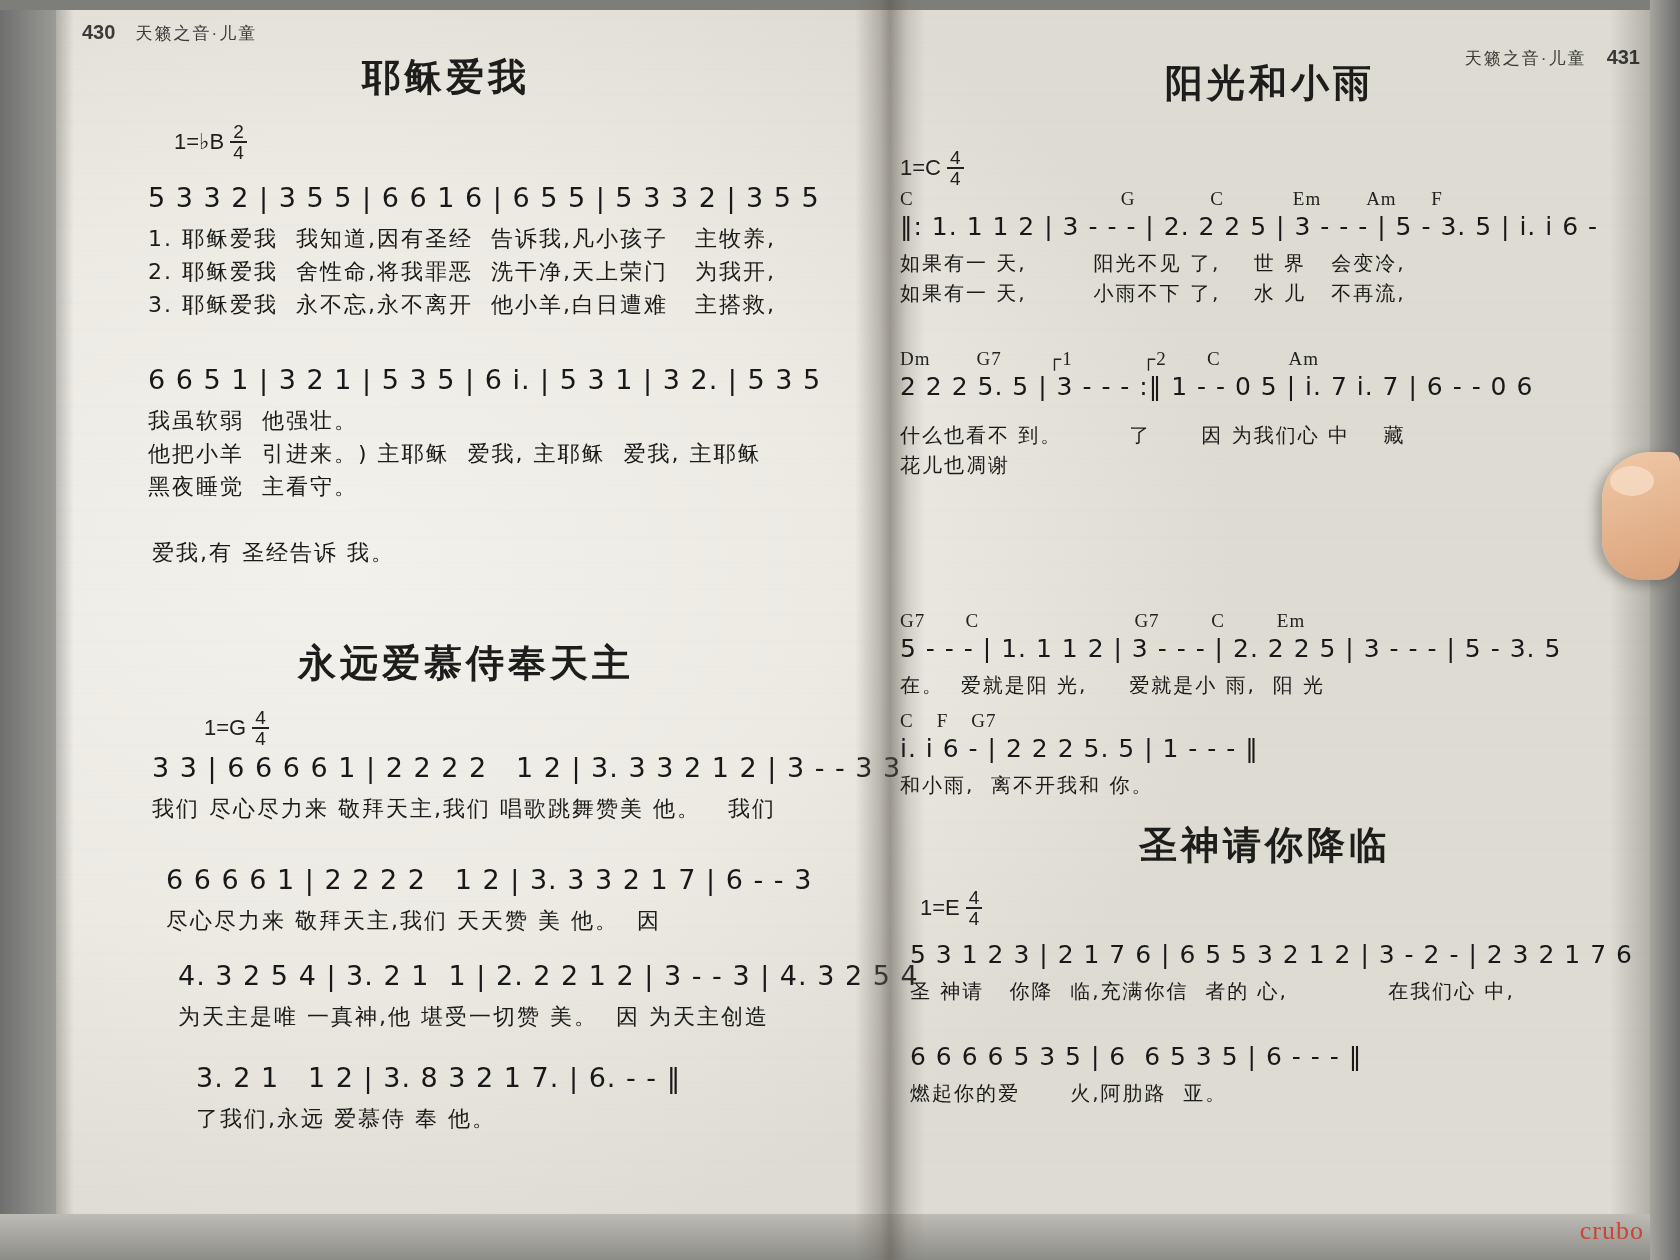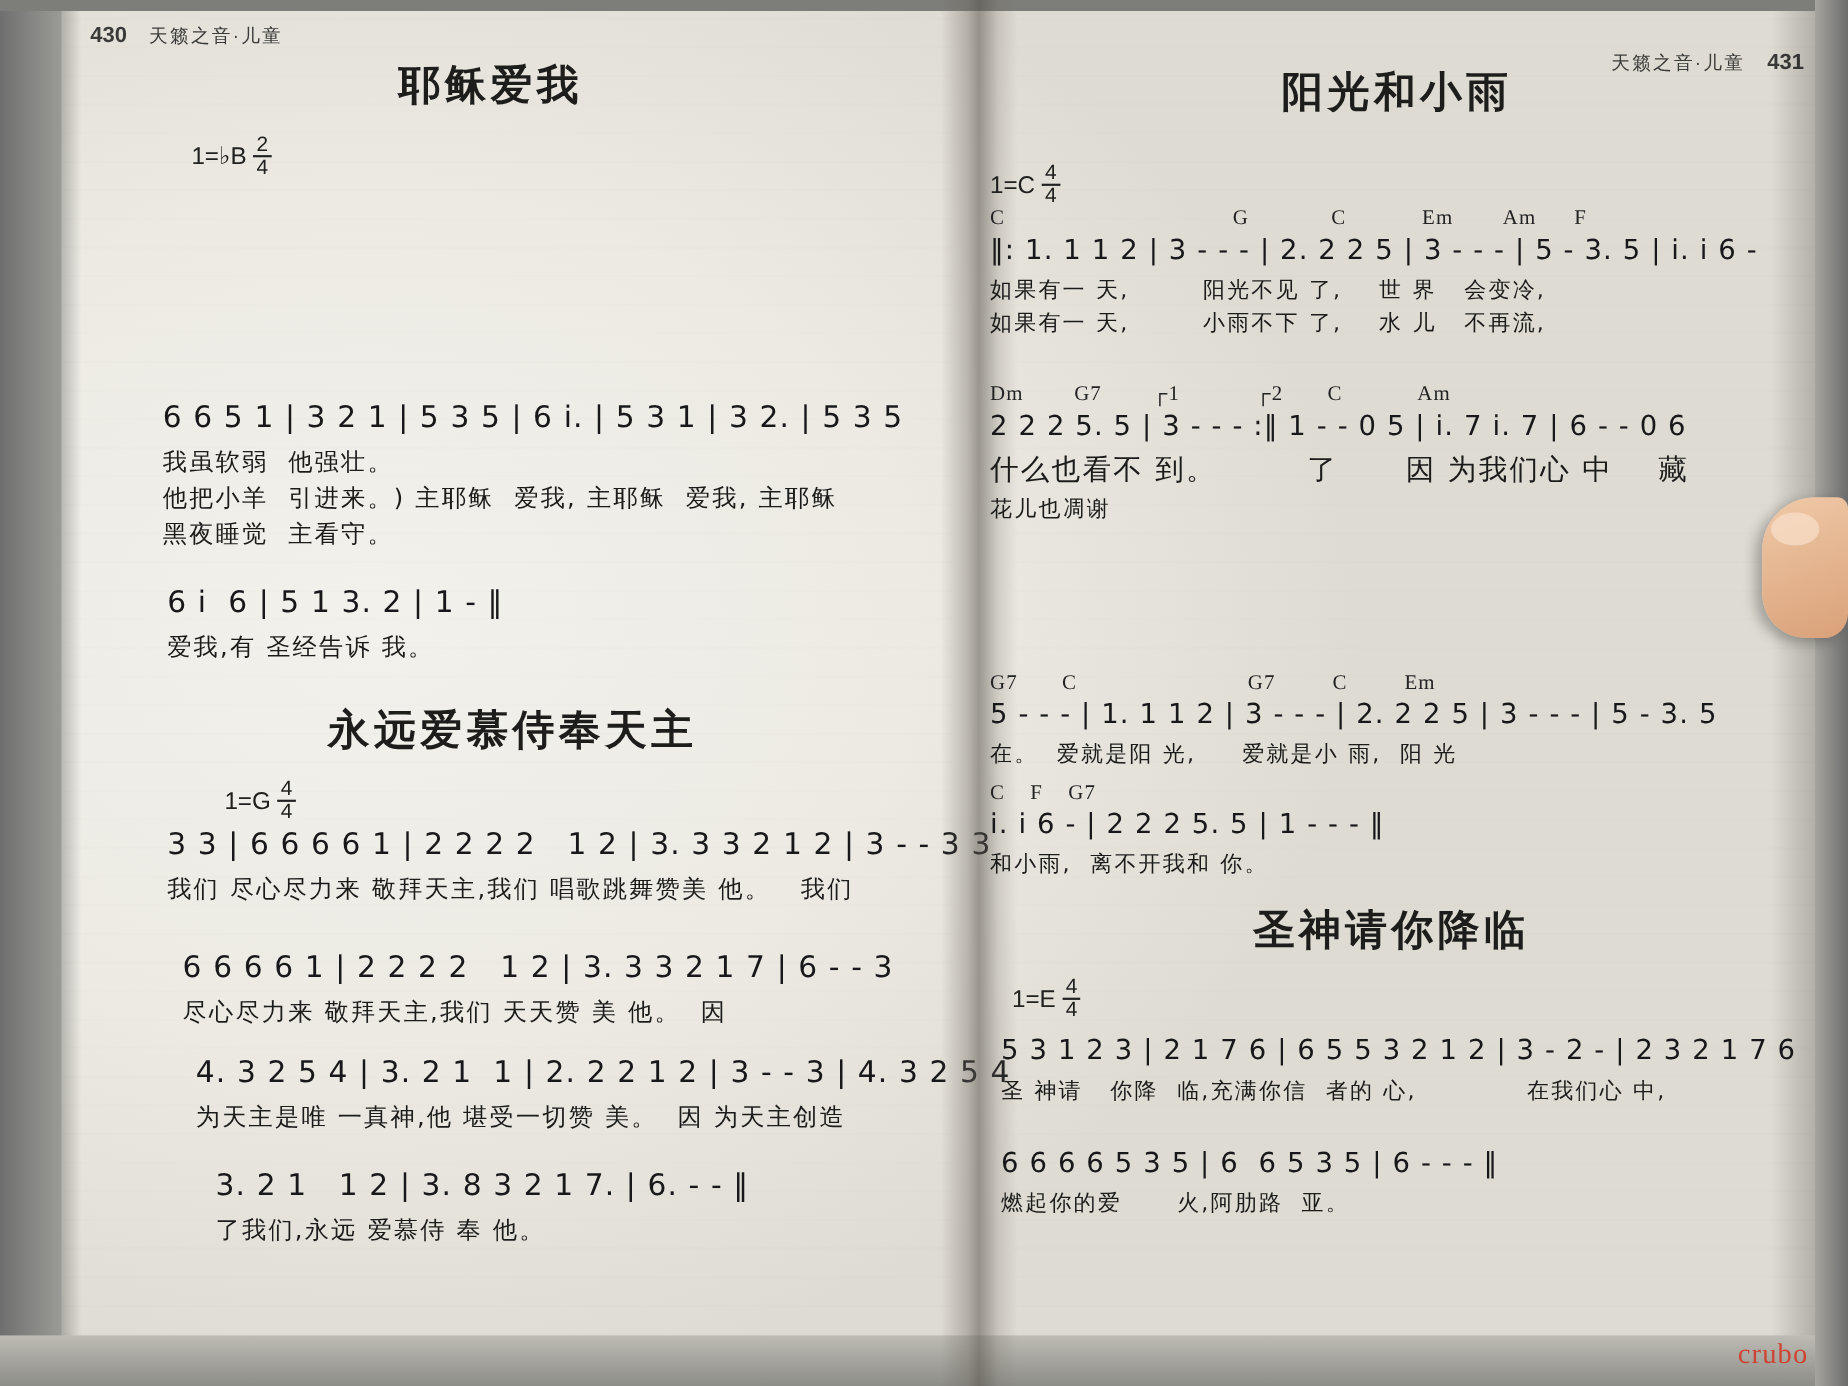"5 3 3 2 |" div.blk { html: none -> <div> <div>5 3 3 2 | 3 5 5 | 6 6 1 6 | 6 5 5 | 5 3 3 2 | 3 5 5</div> <div>1. 耶稣爱我 我知道,因有圣经 告诉我,凡小孩子 主牧养,</div> <div>2. 耶稣爱我 舍性命,将我罪恶 洗干净,天上荣门 为我开,</div> <div>3. 耶稣爱我 永不忘,永不离开 他小羊,白日遭难 主搭救,</div> </div> }
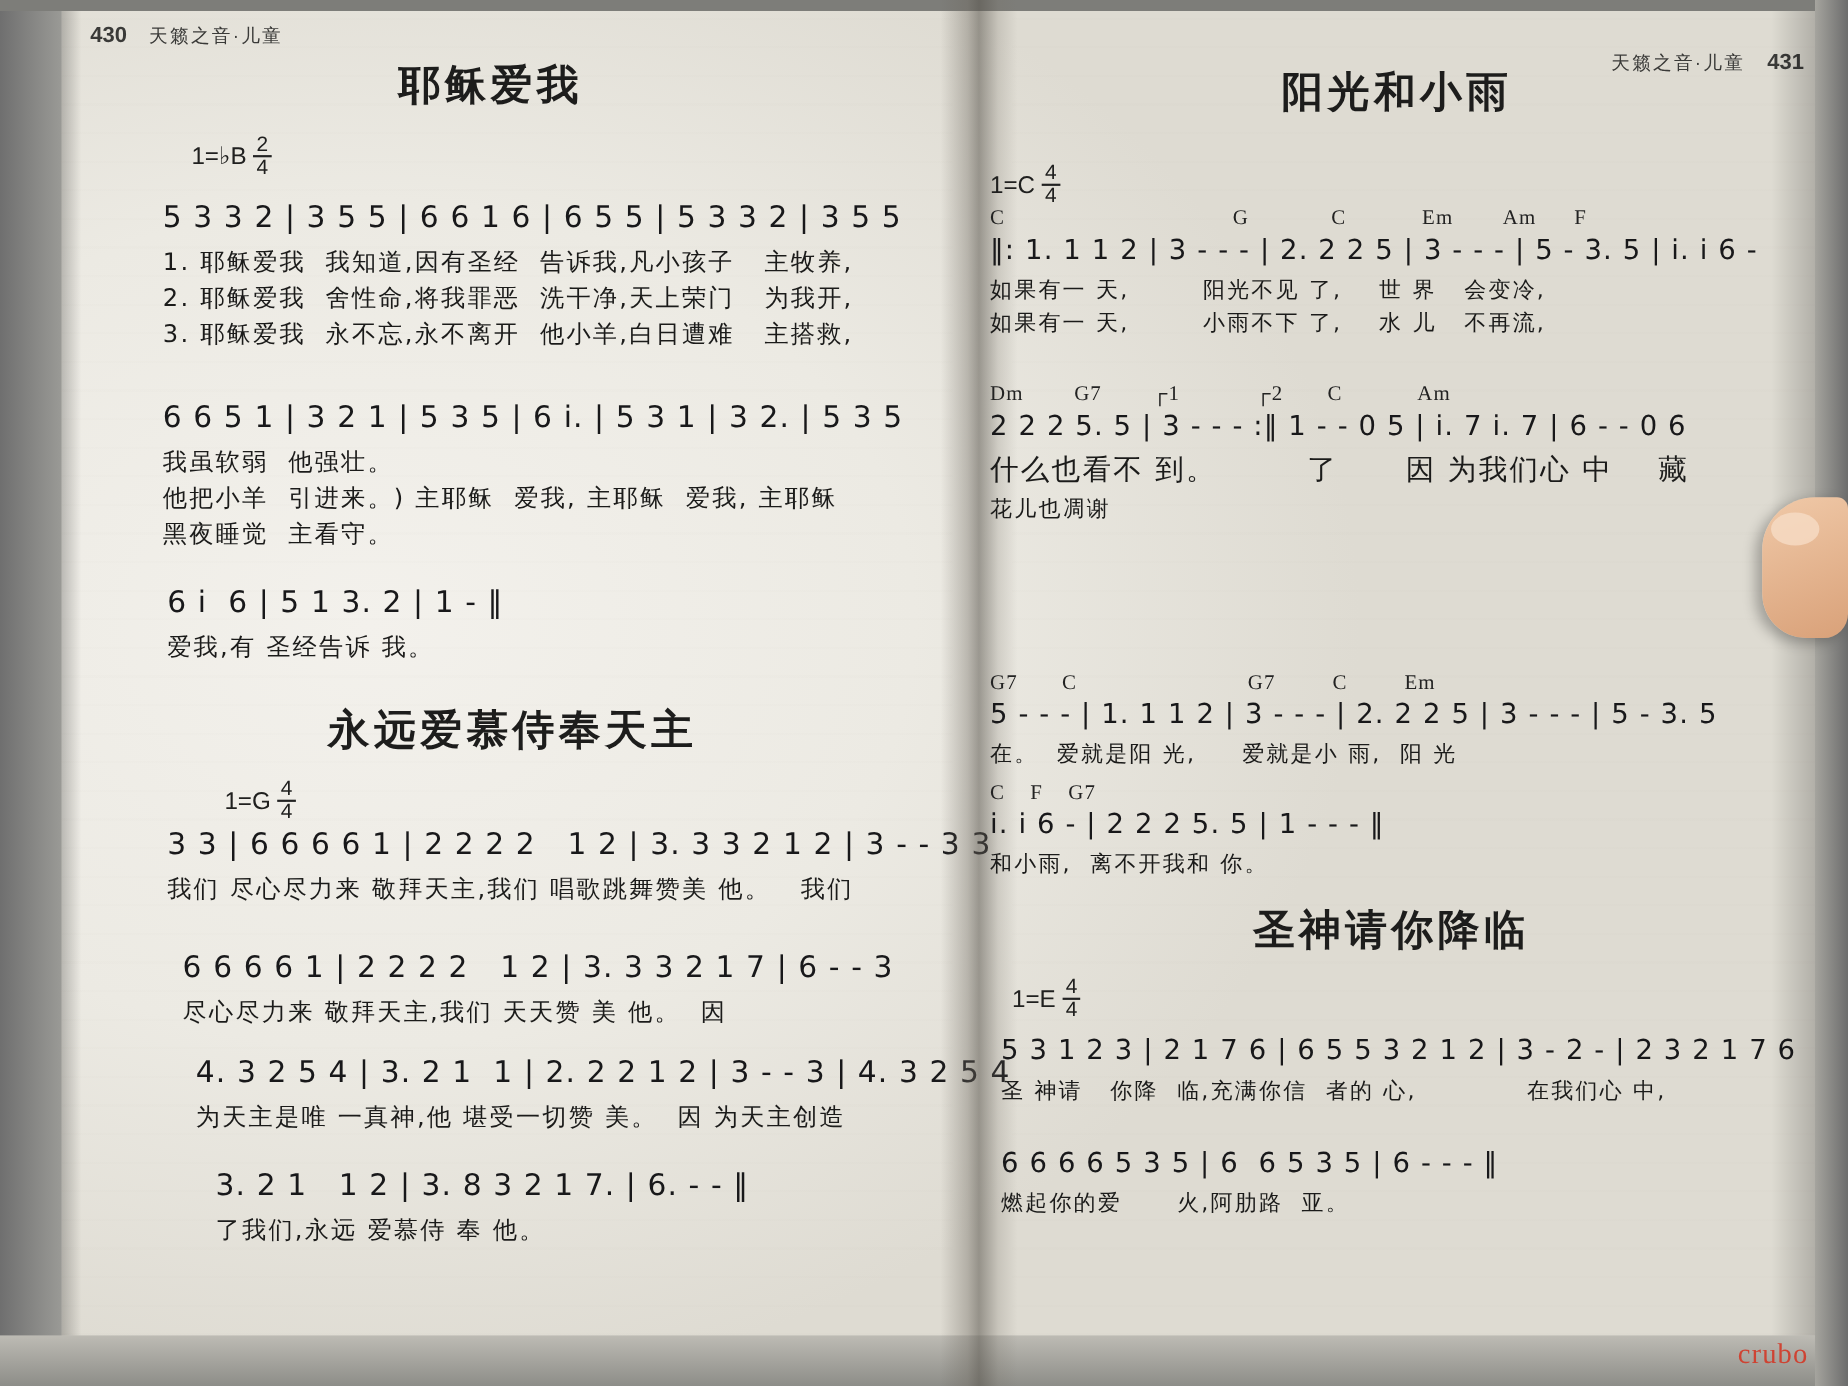"什么也看不 到。 了 因 为我们心" div.staff { font-size: 26px -> 20px; margin-top: 4px -> 16px }
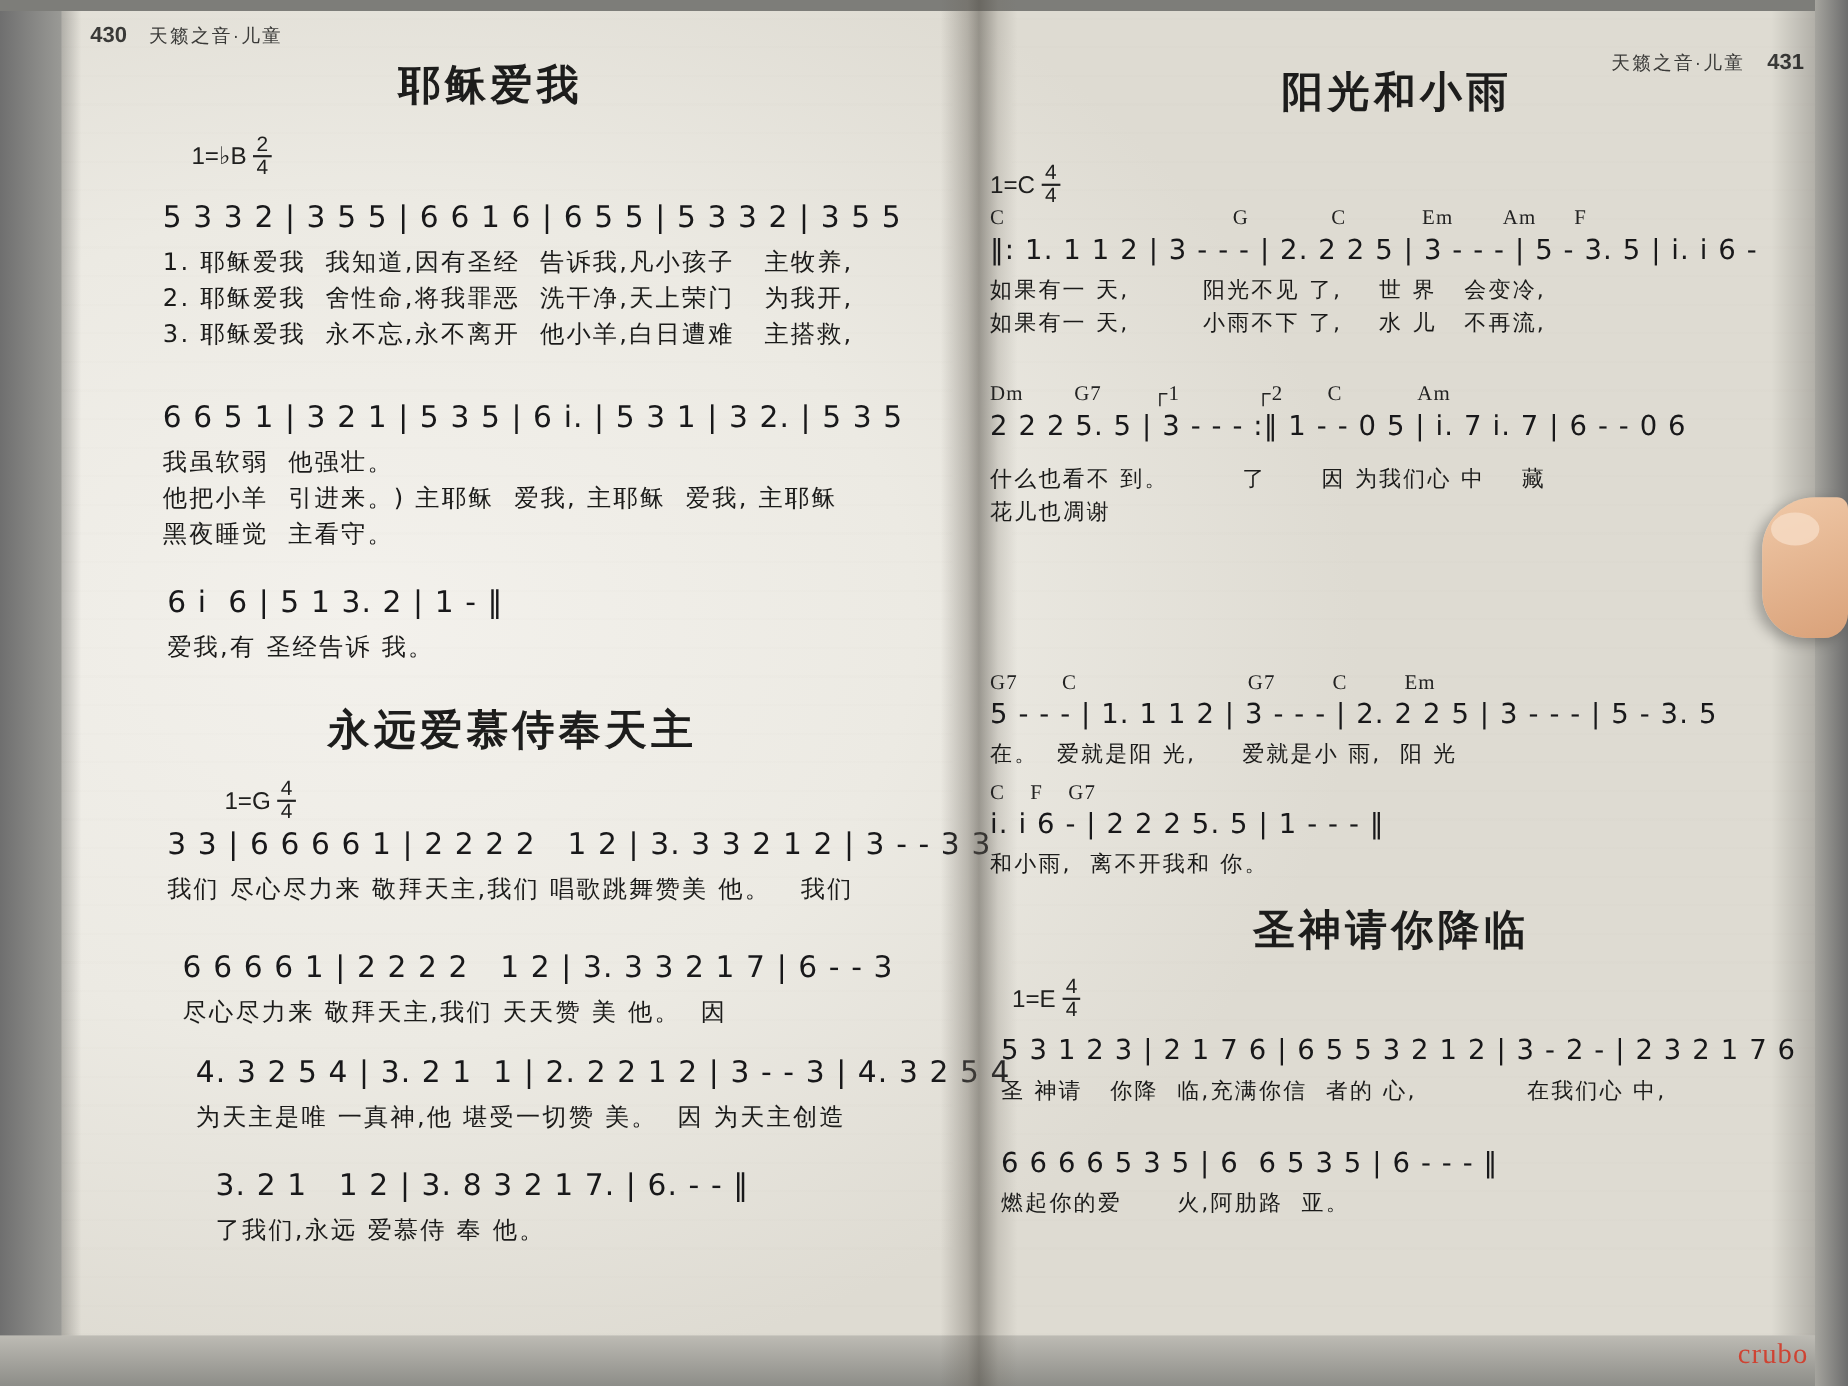"6 i 6 | 5" div.staff { html: <div>6 i 6 | 5 1 3. 2 | 1 - ‖</div> -> none }
